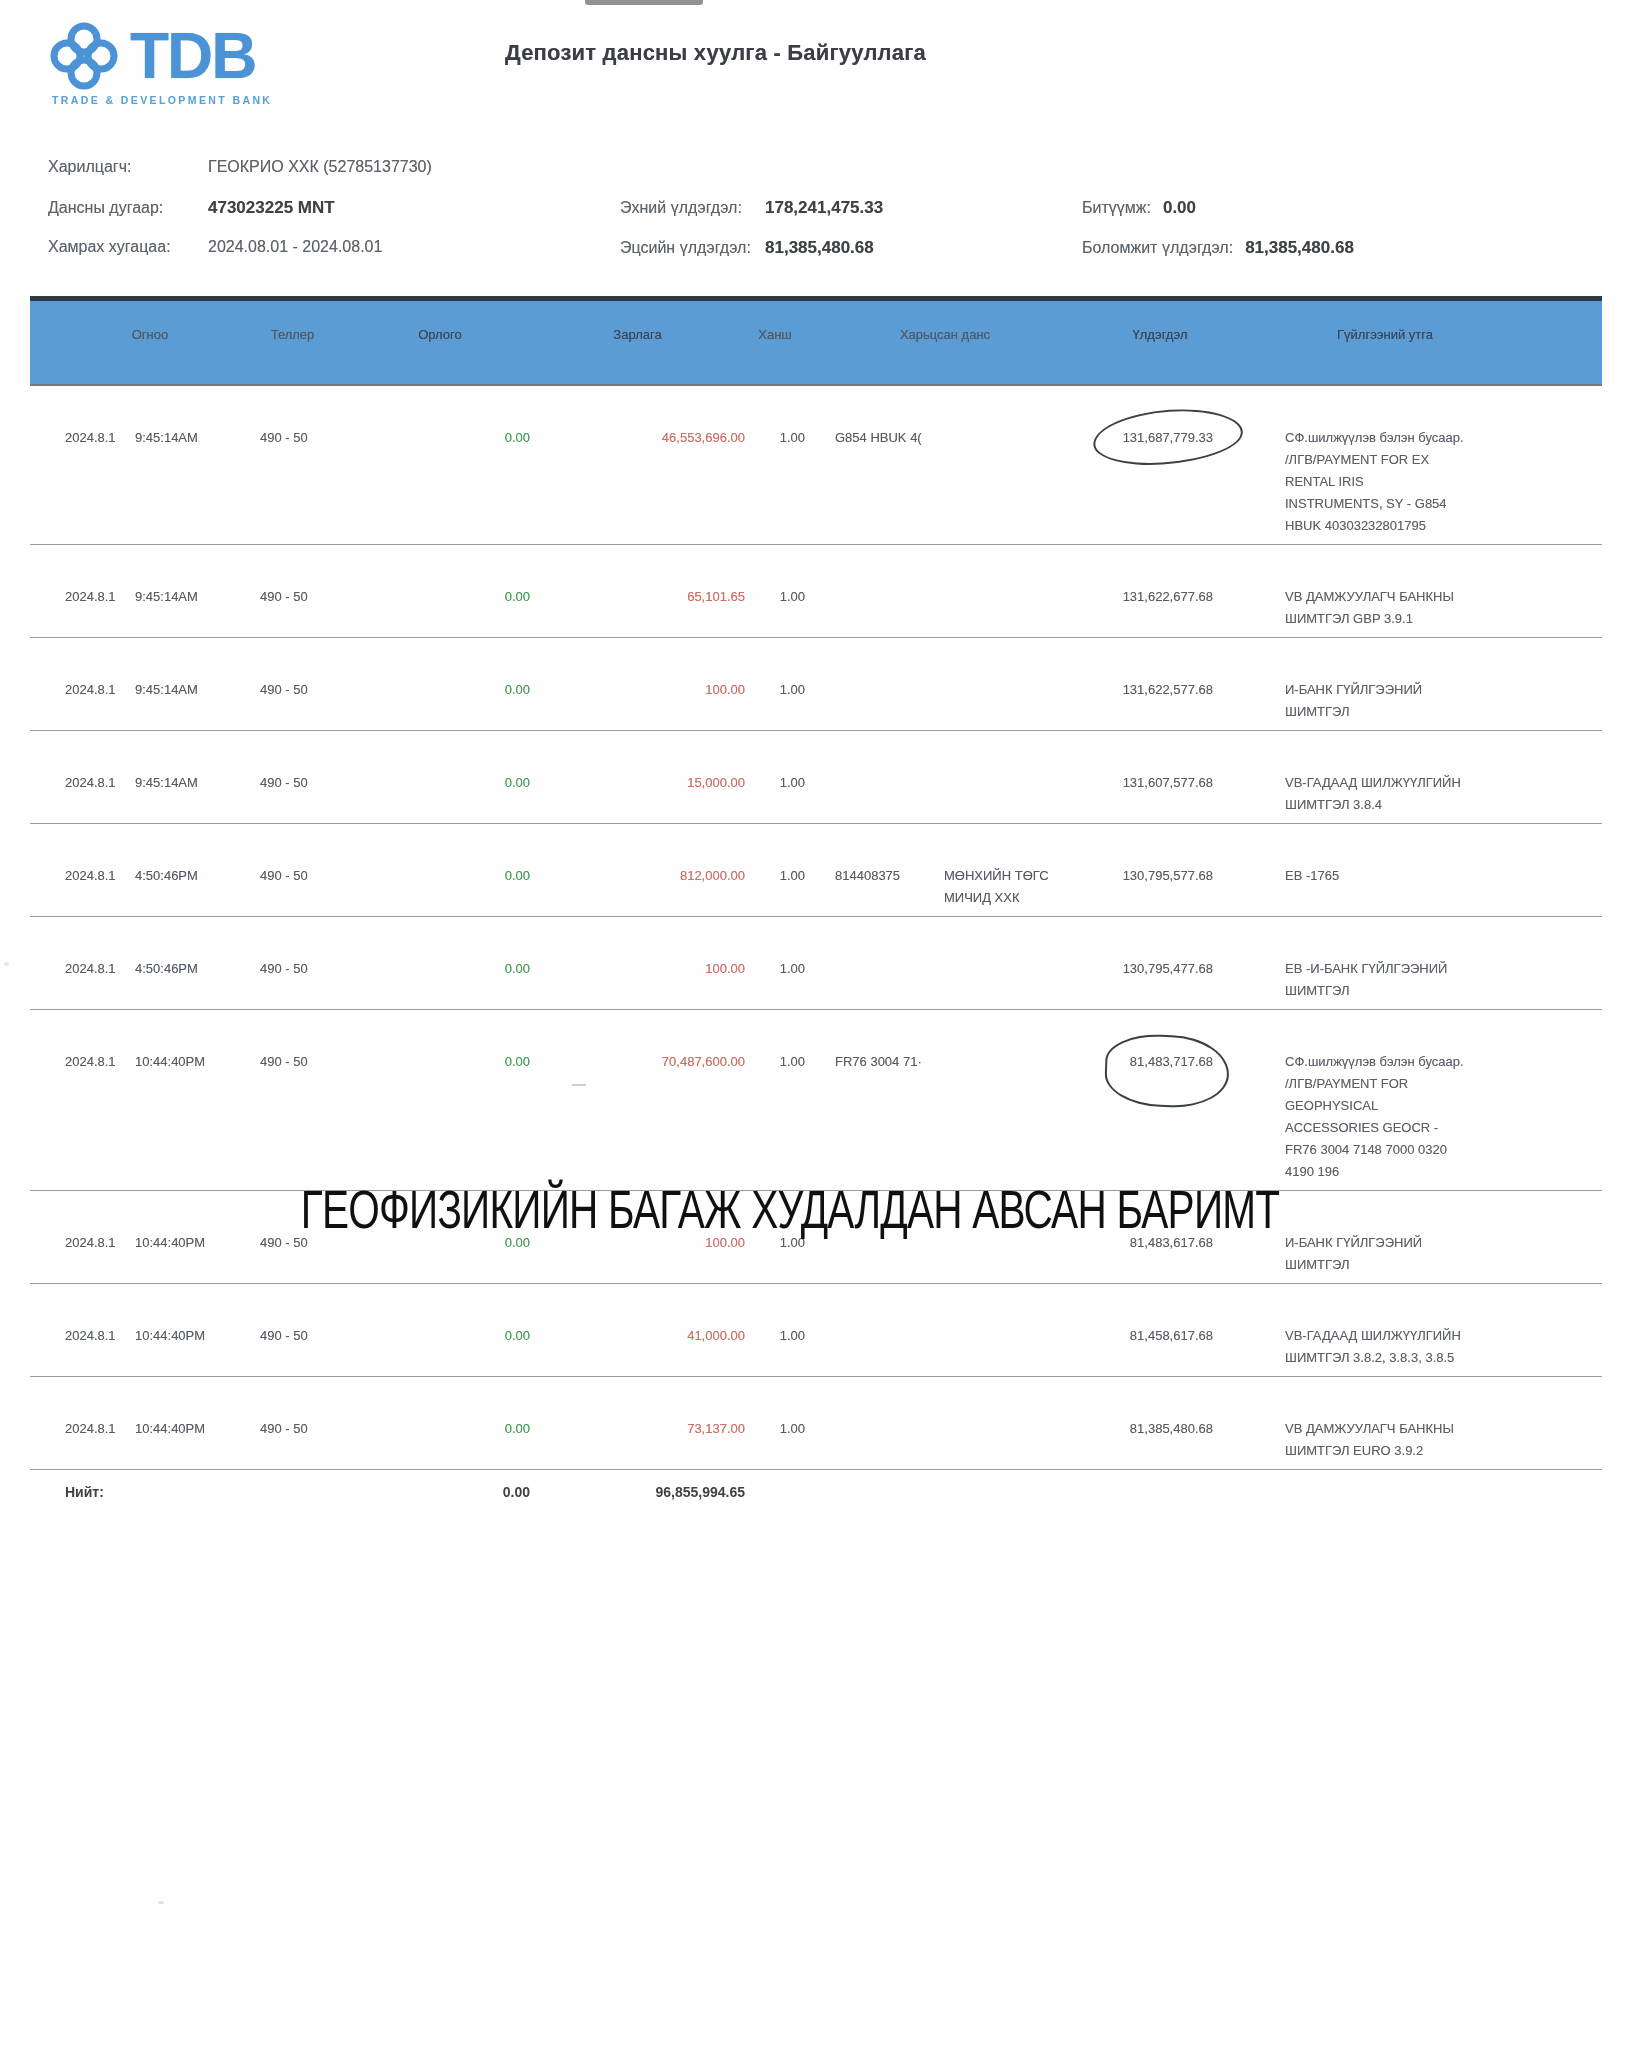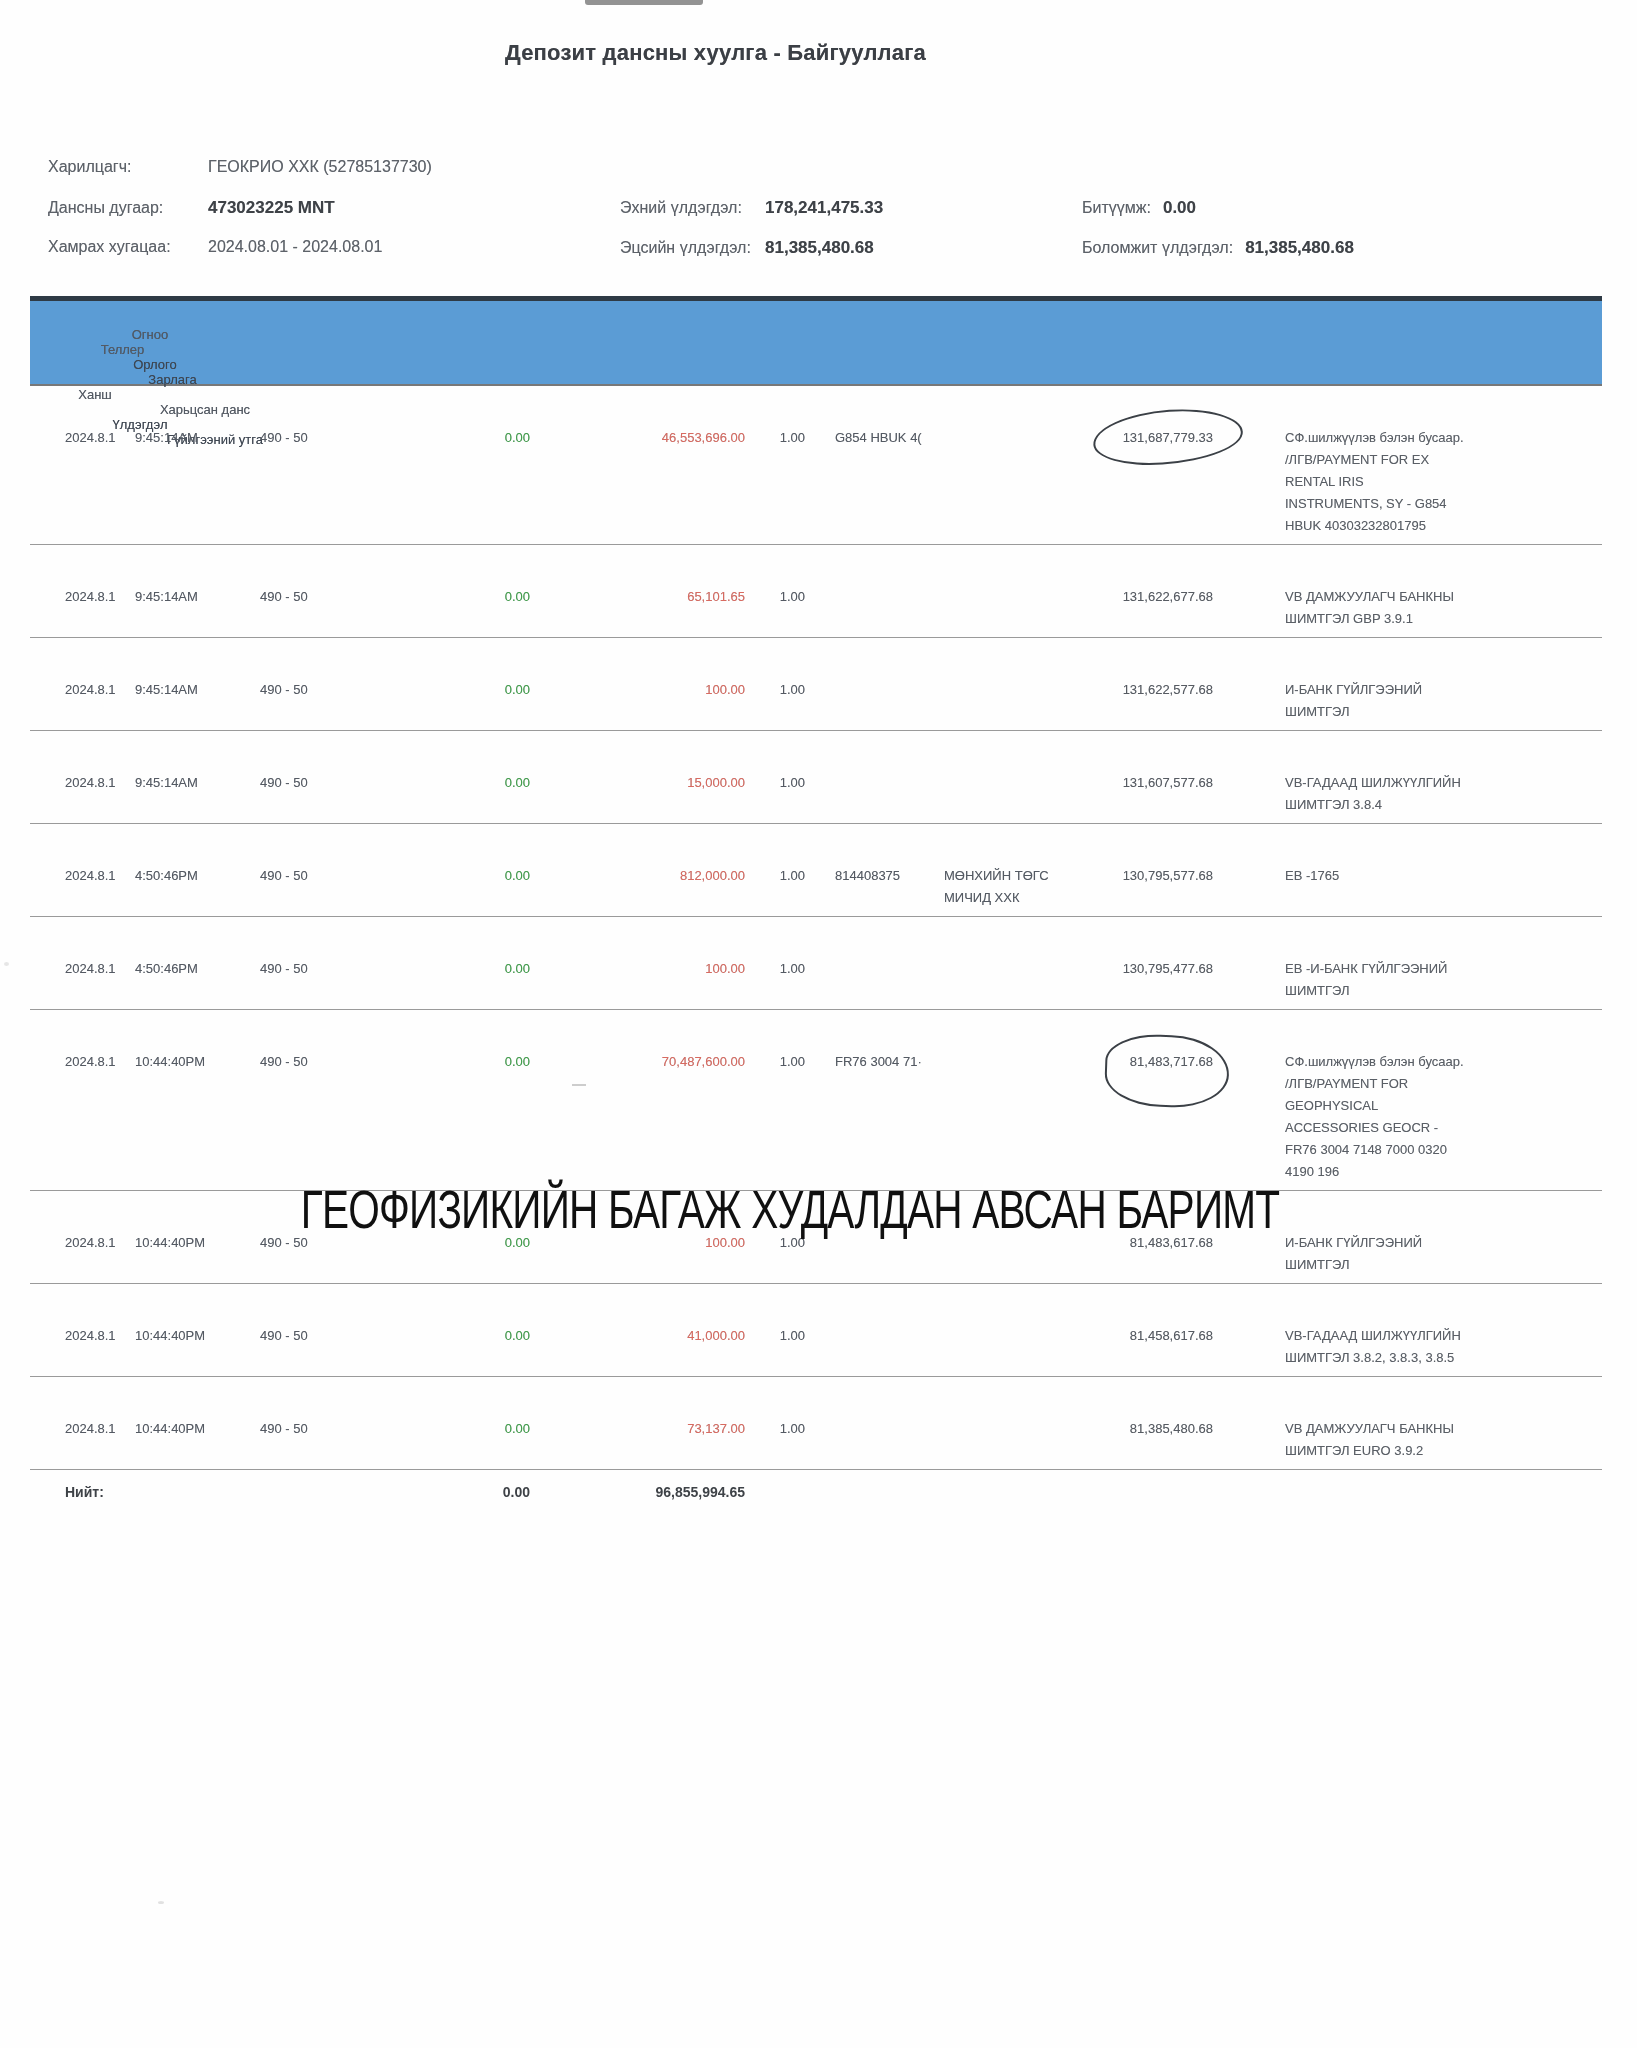"TDB" div.logo { html: none -> <div> <div> <svg> <g> <circle></circle> <circle></circle> <circle></circle> <circle></circle> </g> </svg> <div>TDB</div> </div> <div>TRADE &amp; DEVELOPMENT BANK</div> </div> }
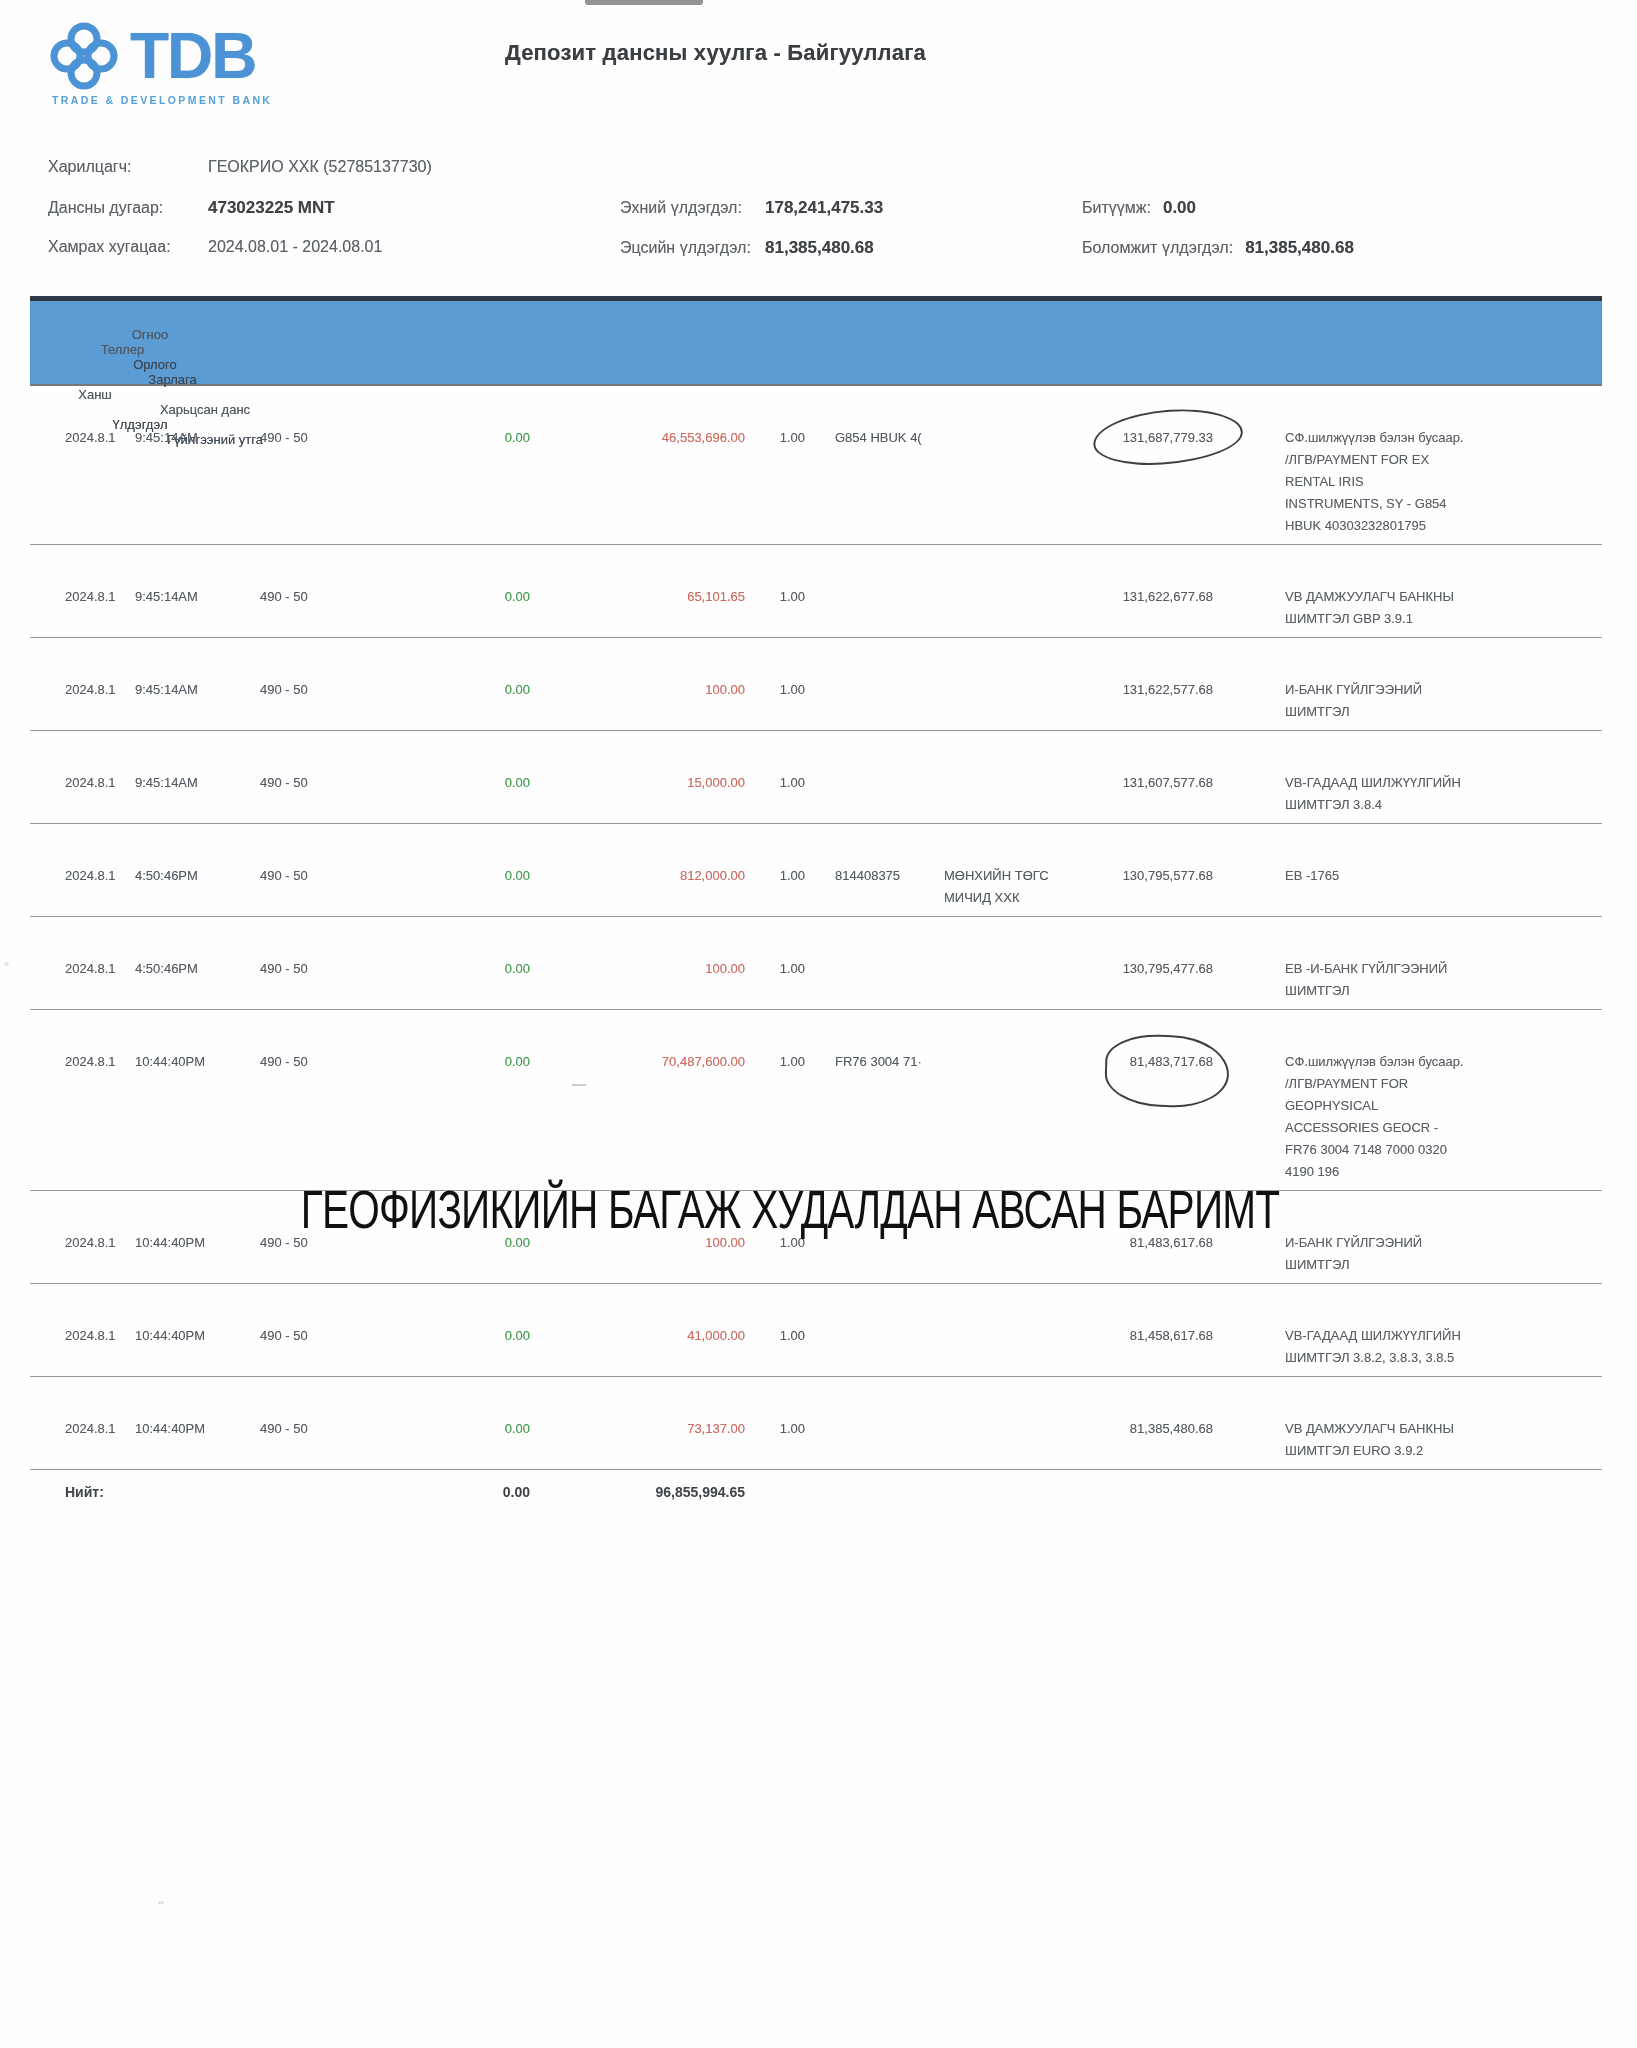"Огноо" .thead { flex-direction: column -> none }
